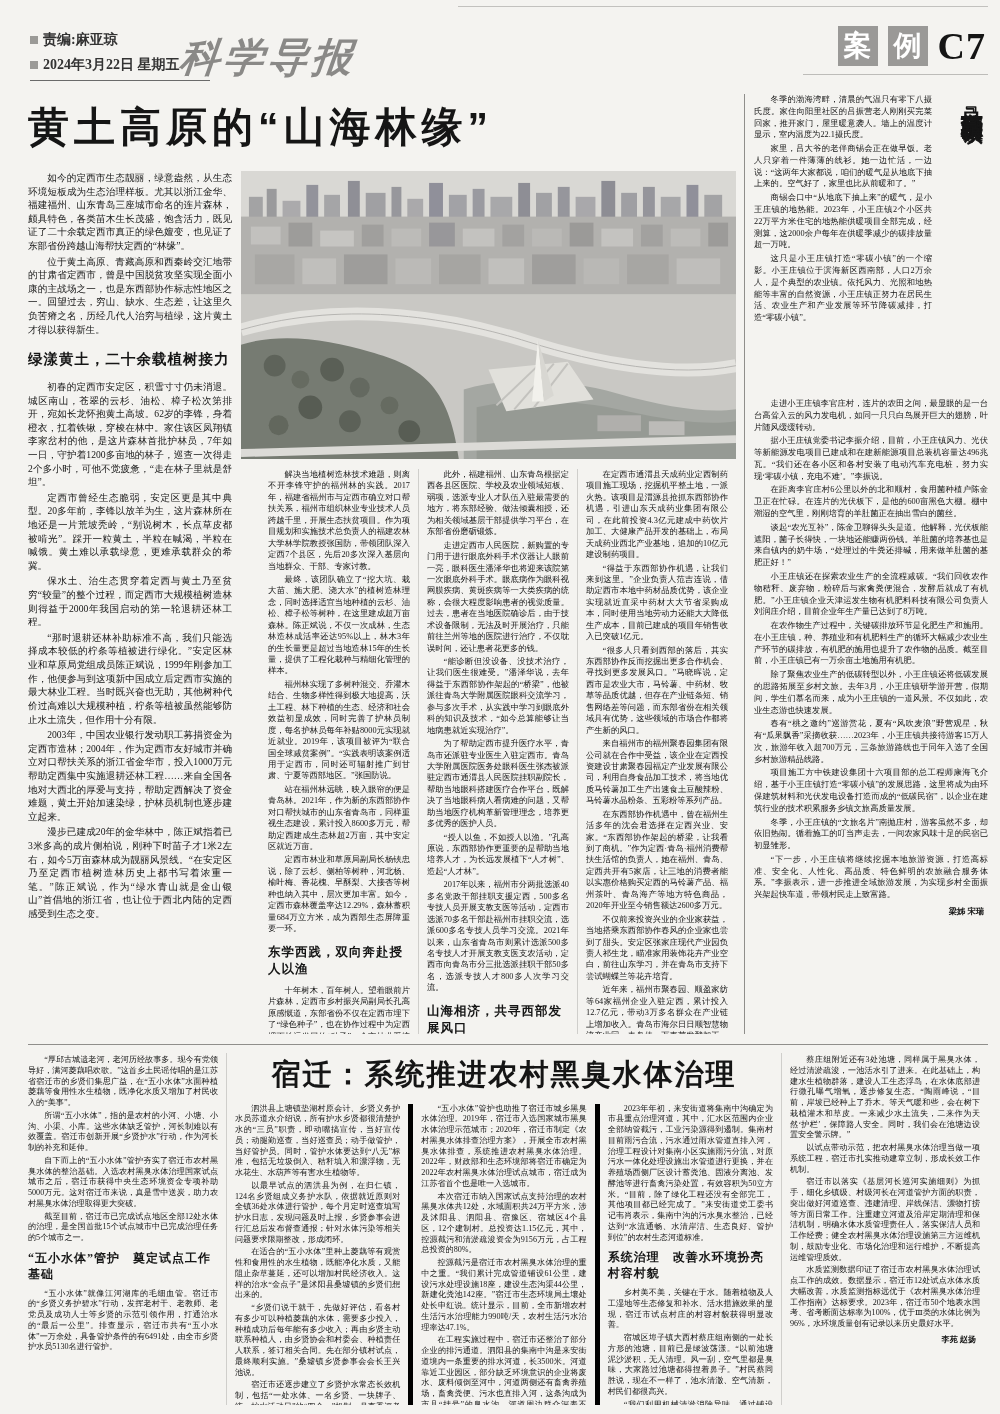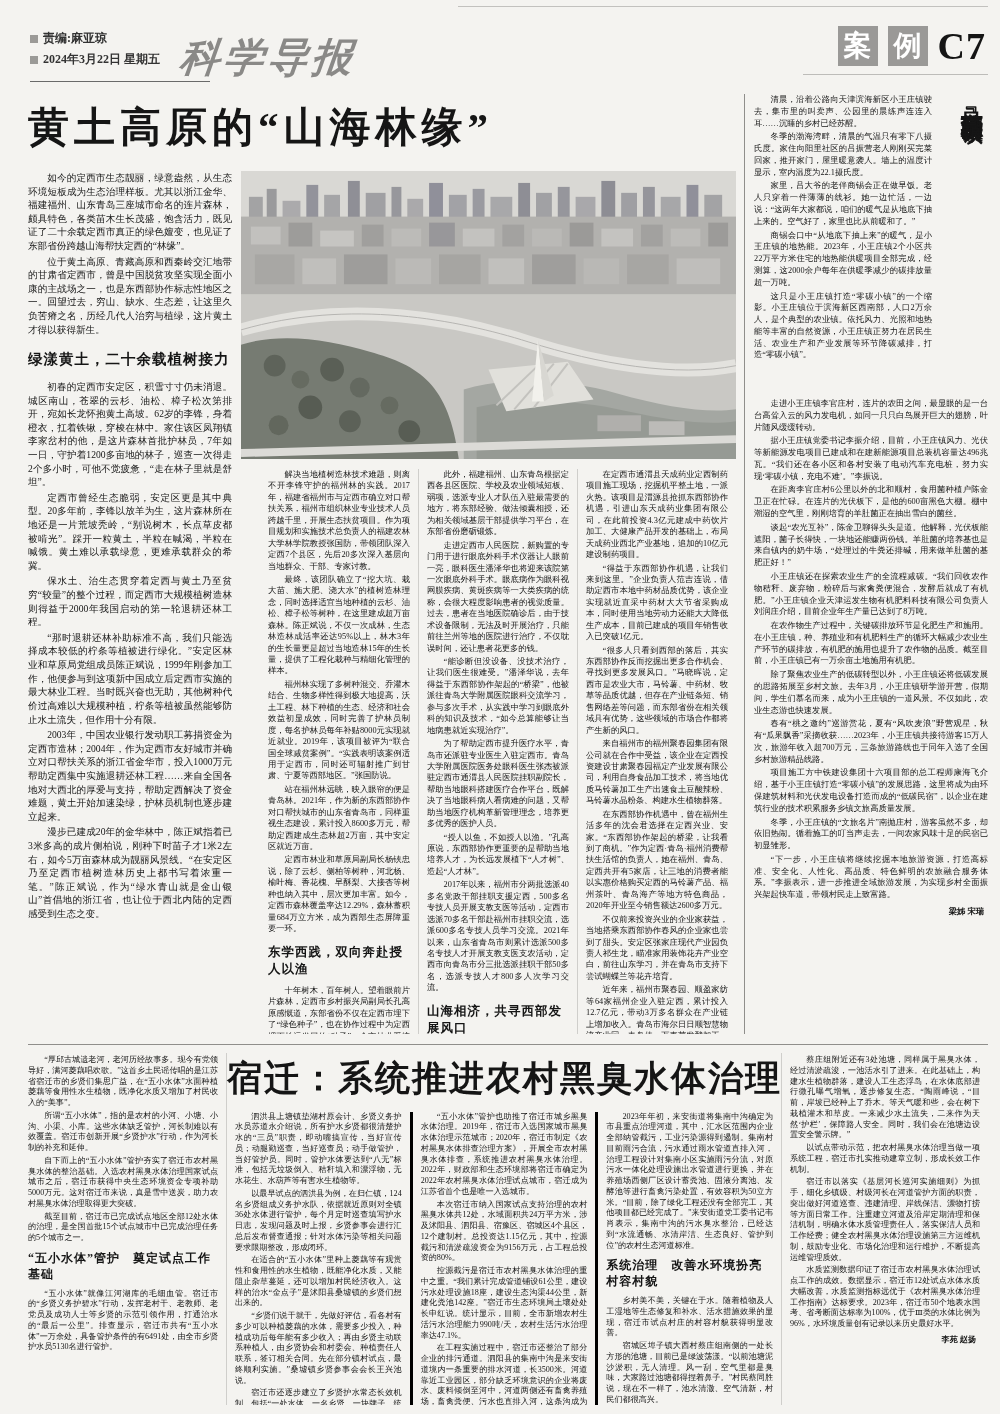"责编:麻亚琼" .meta { font-size: 12px -> 14px; padding-bottom: 11px -> 3px }
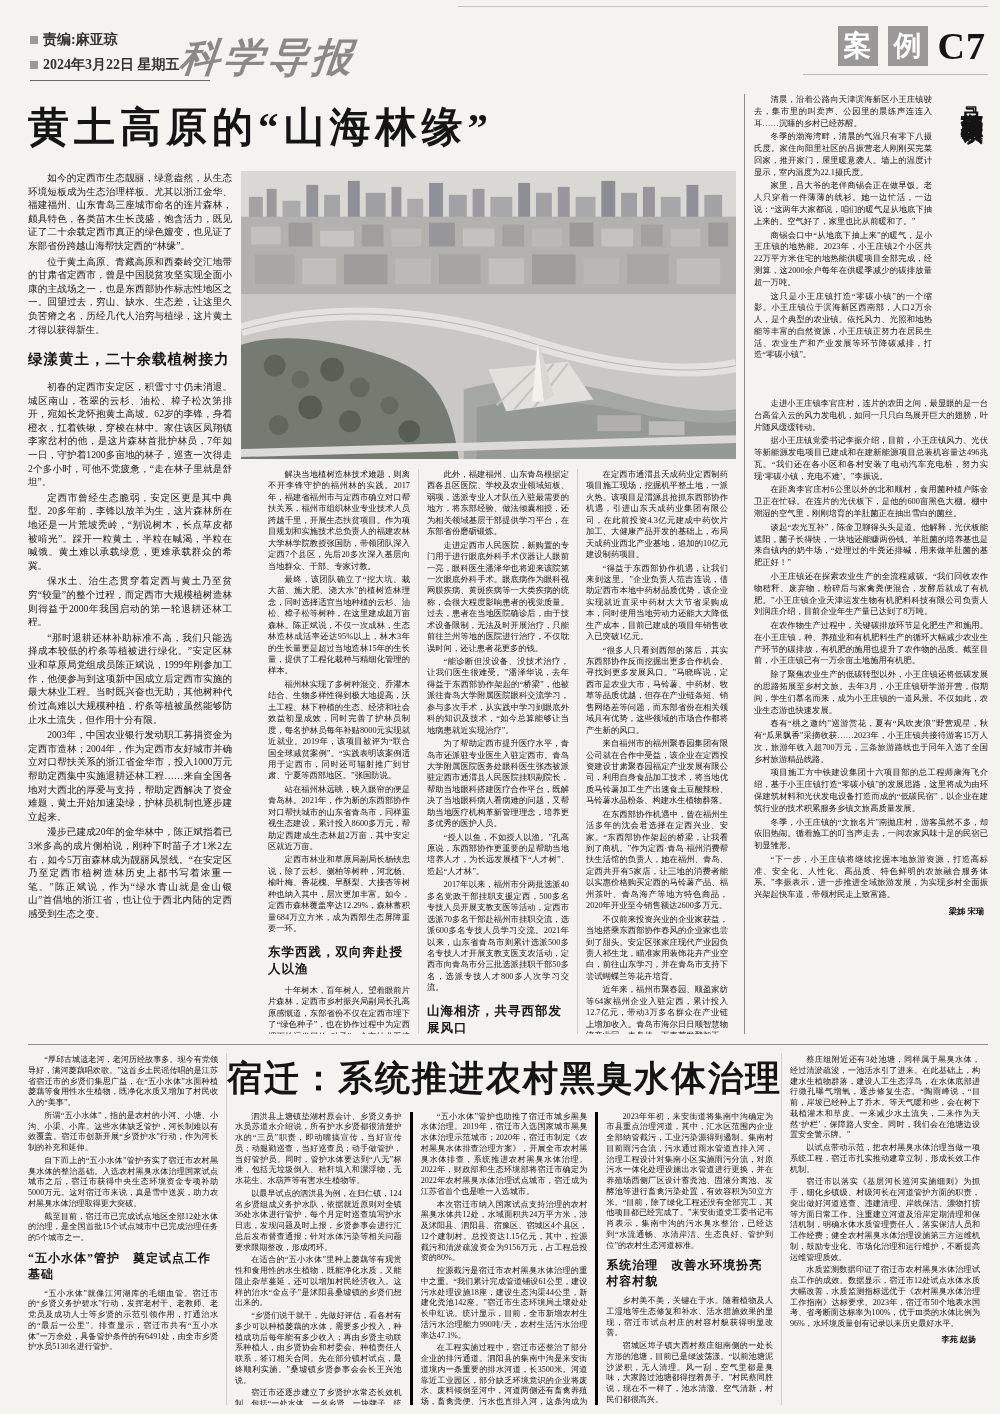"清晨，沿着公路向天津滨海新区小王庄镇驶去，集市里的叫卖声、公园里的晨练声连连入耳" p.para { html: <p>清晨，沿着公路向天津滨海新区小王庄镇驶去，集市里的叫卖声、公园里的晨练声连连入耳……沉睡的乡村已经苏醒。</p> -> none }
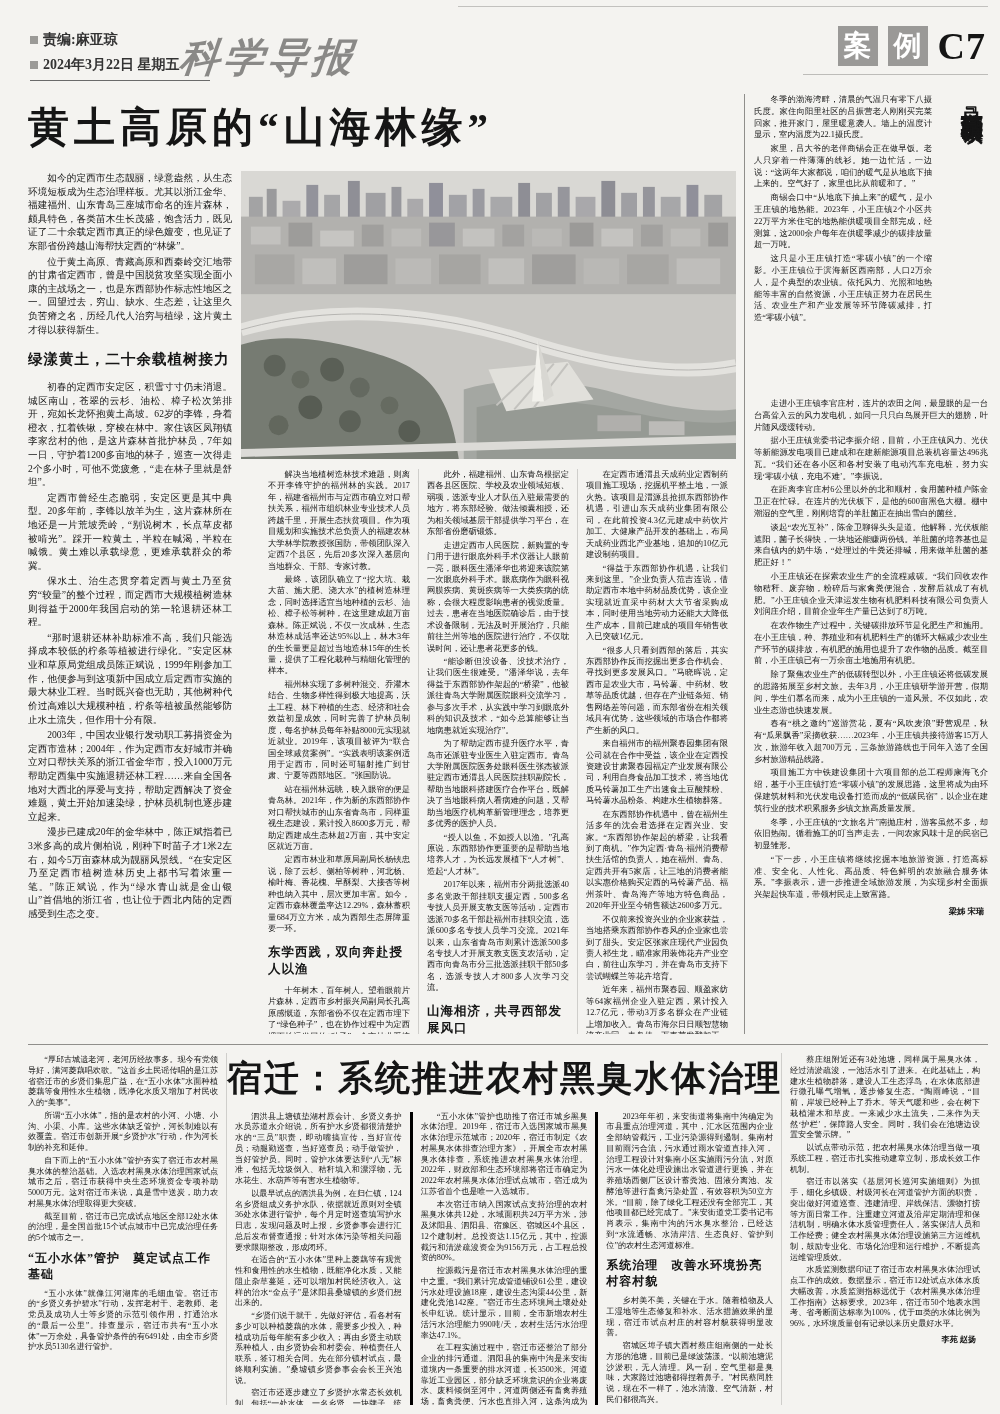"黄土高原的“山海林缘”" .headline { font-family: Liberation Serif, serif -> Liberation Sans, sans-serif }
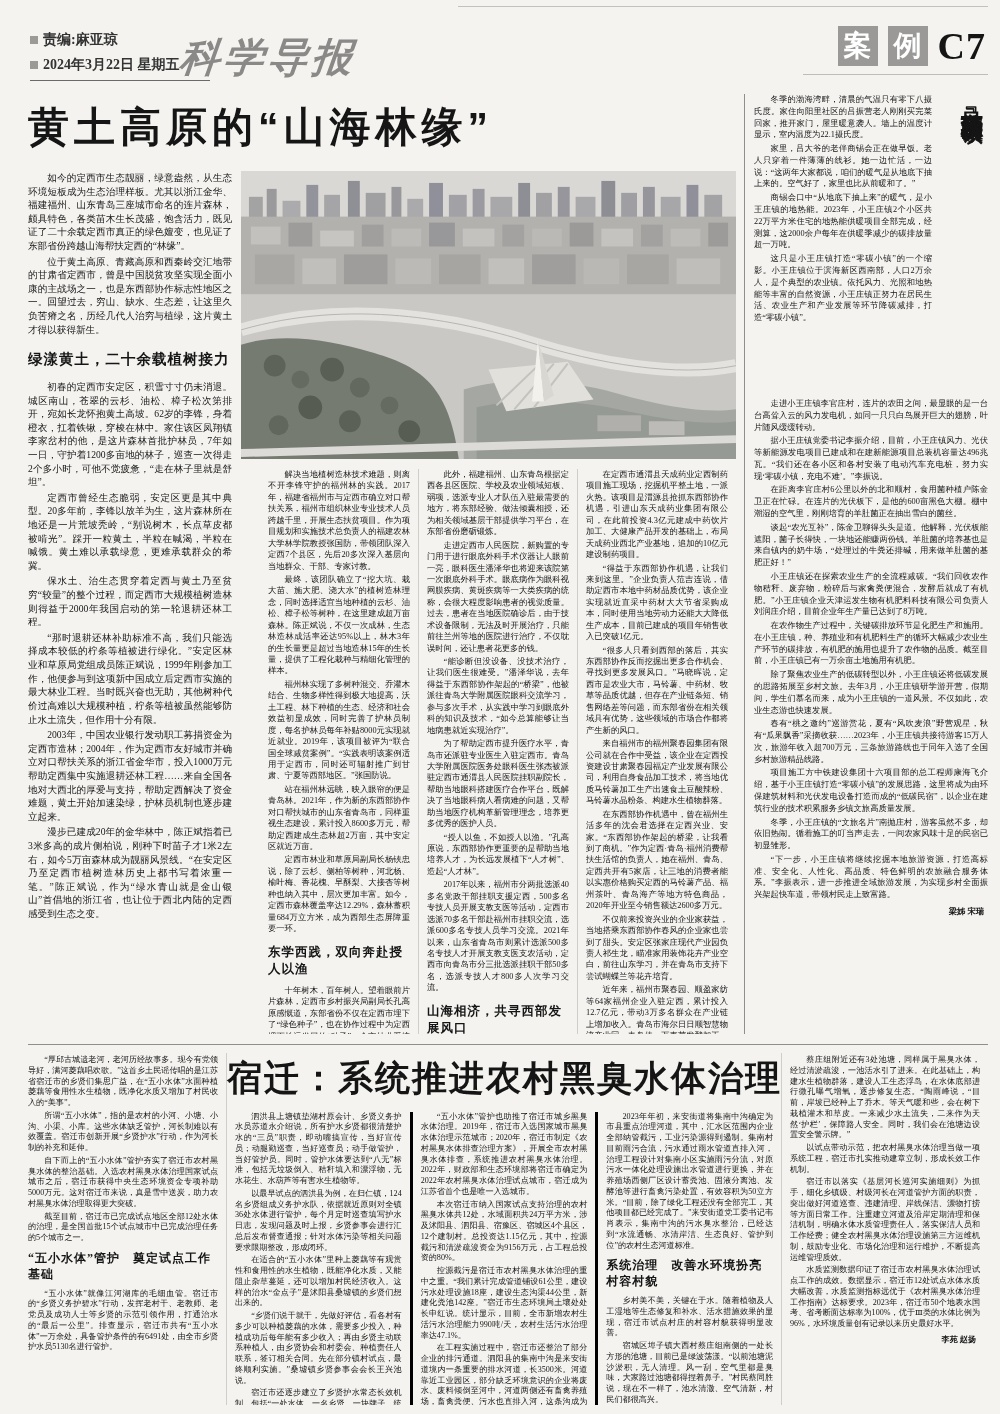"来自福州市的福州聚春园集团有限公司就在合作中受益，该企业在定西投资建设甘肃聚春园" p.para { text: 构建水生植物群落 -> 五彩粉等系列产品 }
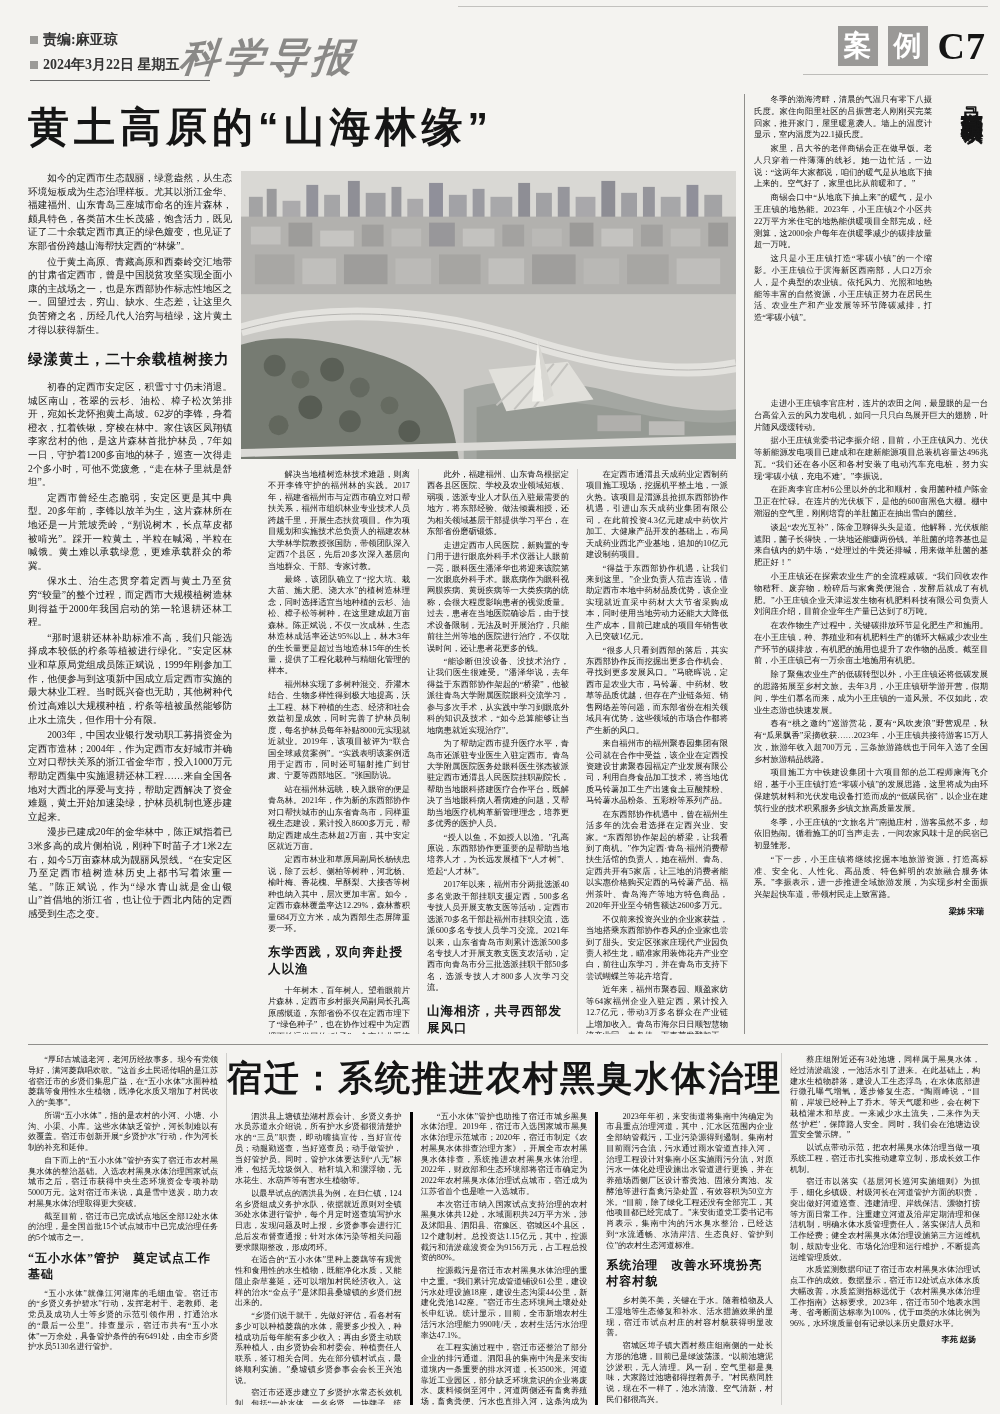"宿迁：系统推进农村黑臭水体治理" .b-title { font-size: 35px -> 29px }
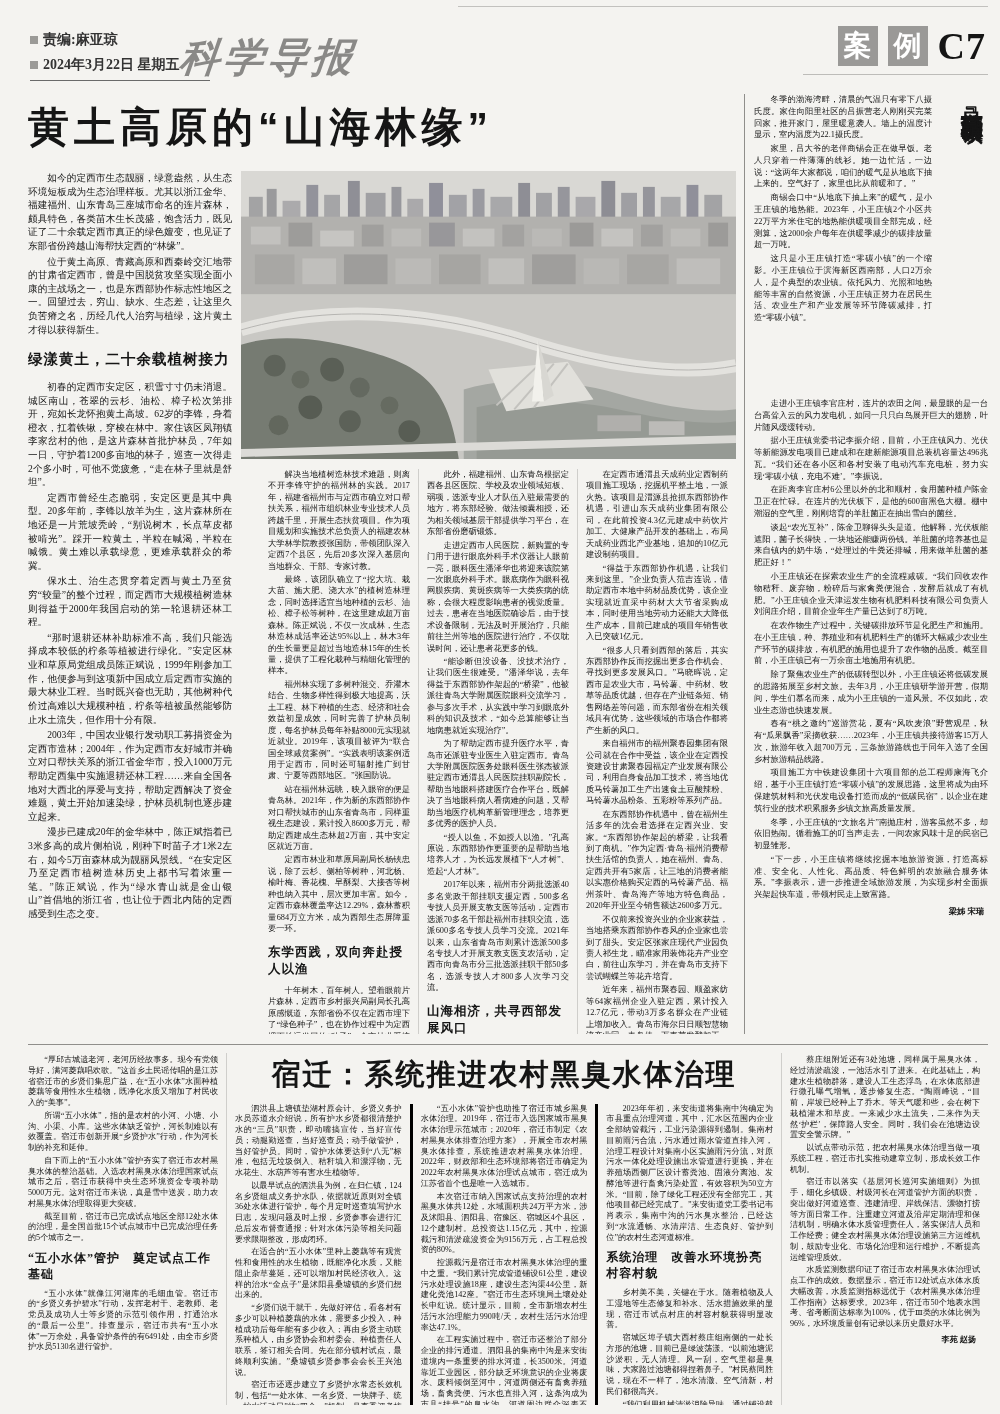"“五小水体”管护也助推了宿迁市城乡黑臭水体治理。2019年，宿迁市入选国家城市黑" .b-mcol { border-left: 3px solid #000000 -> 5px solid #000000 }
